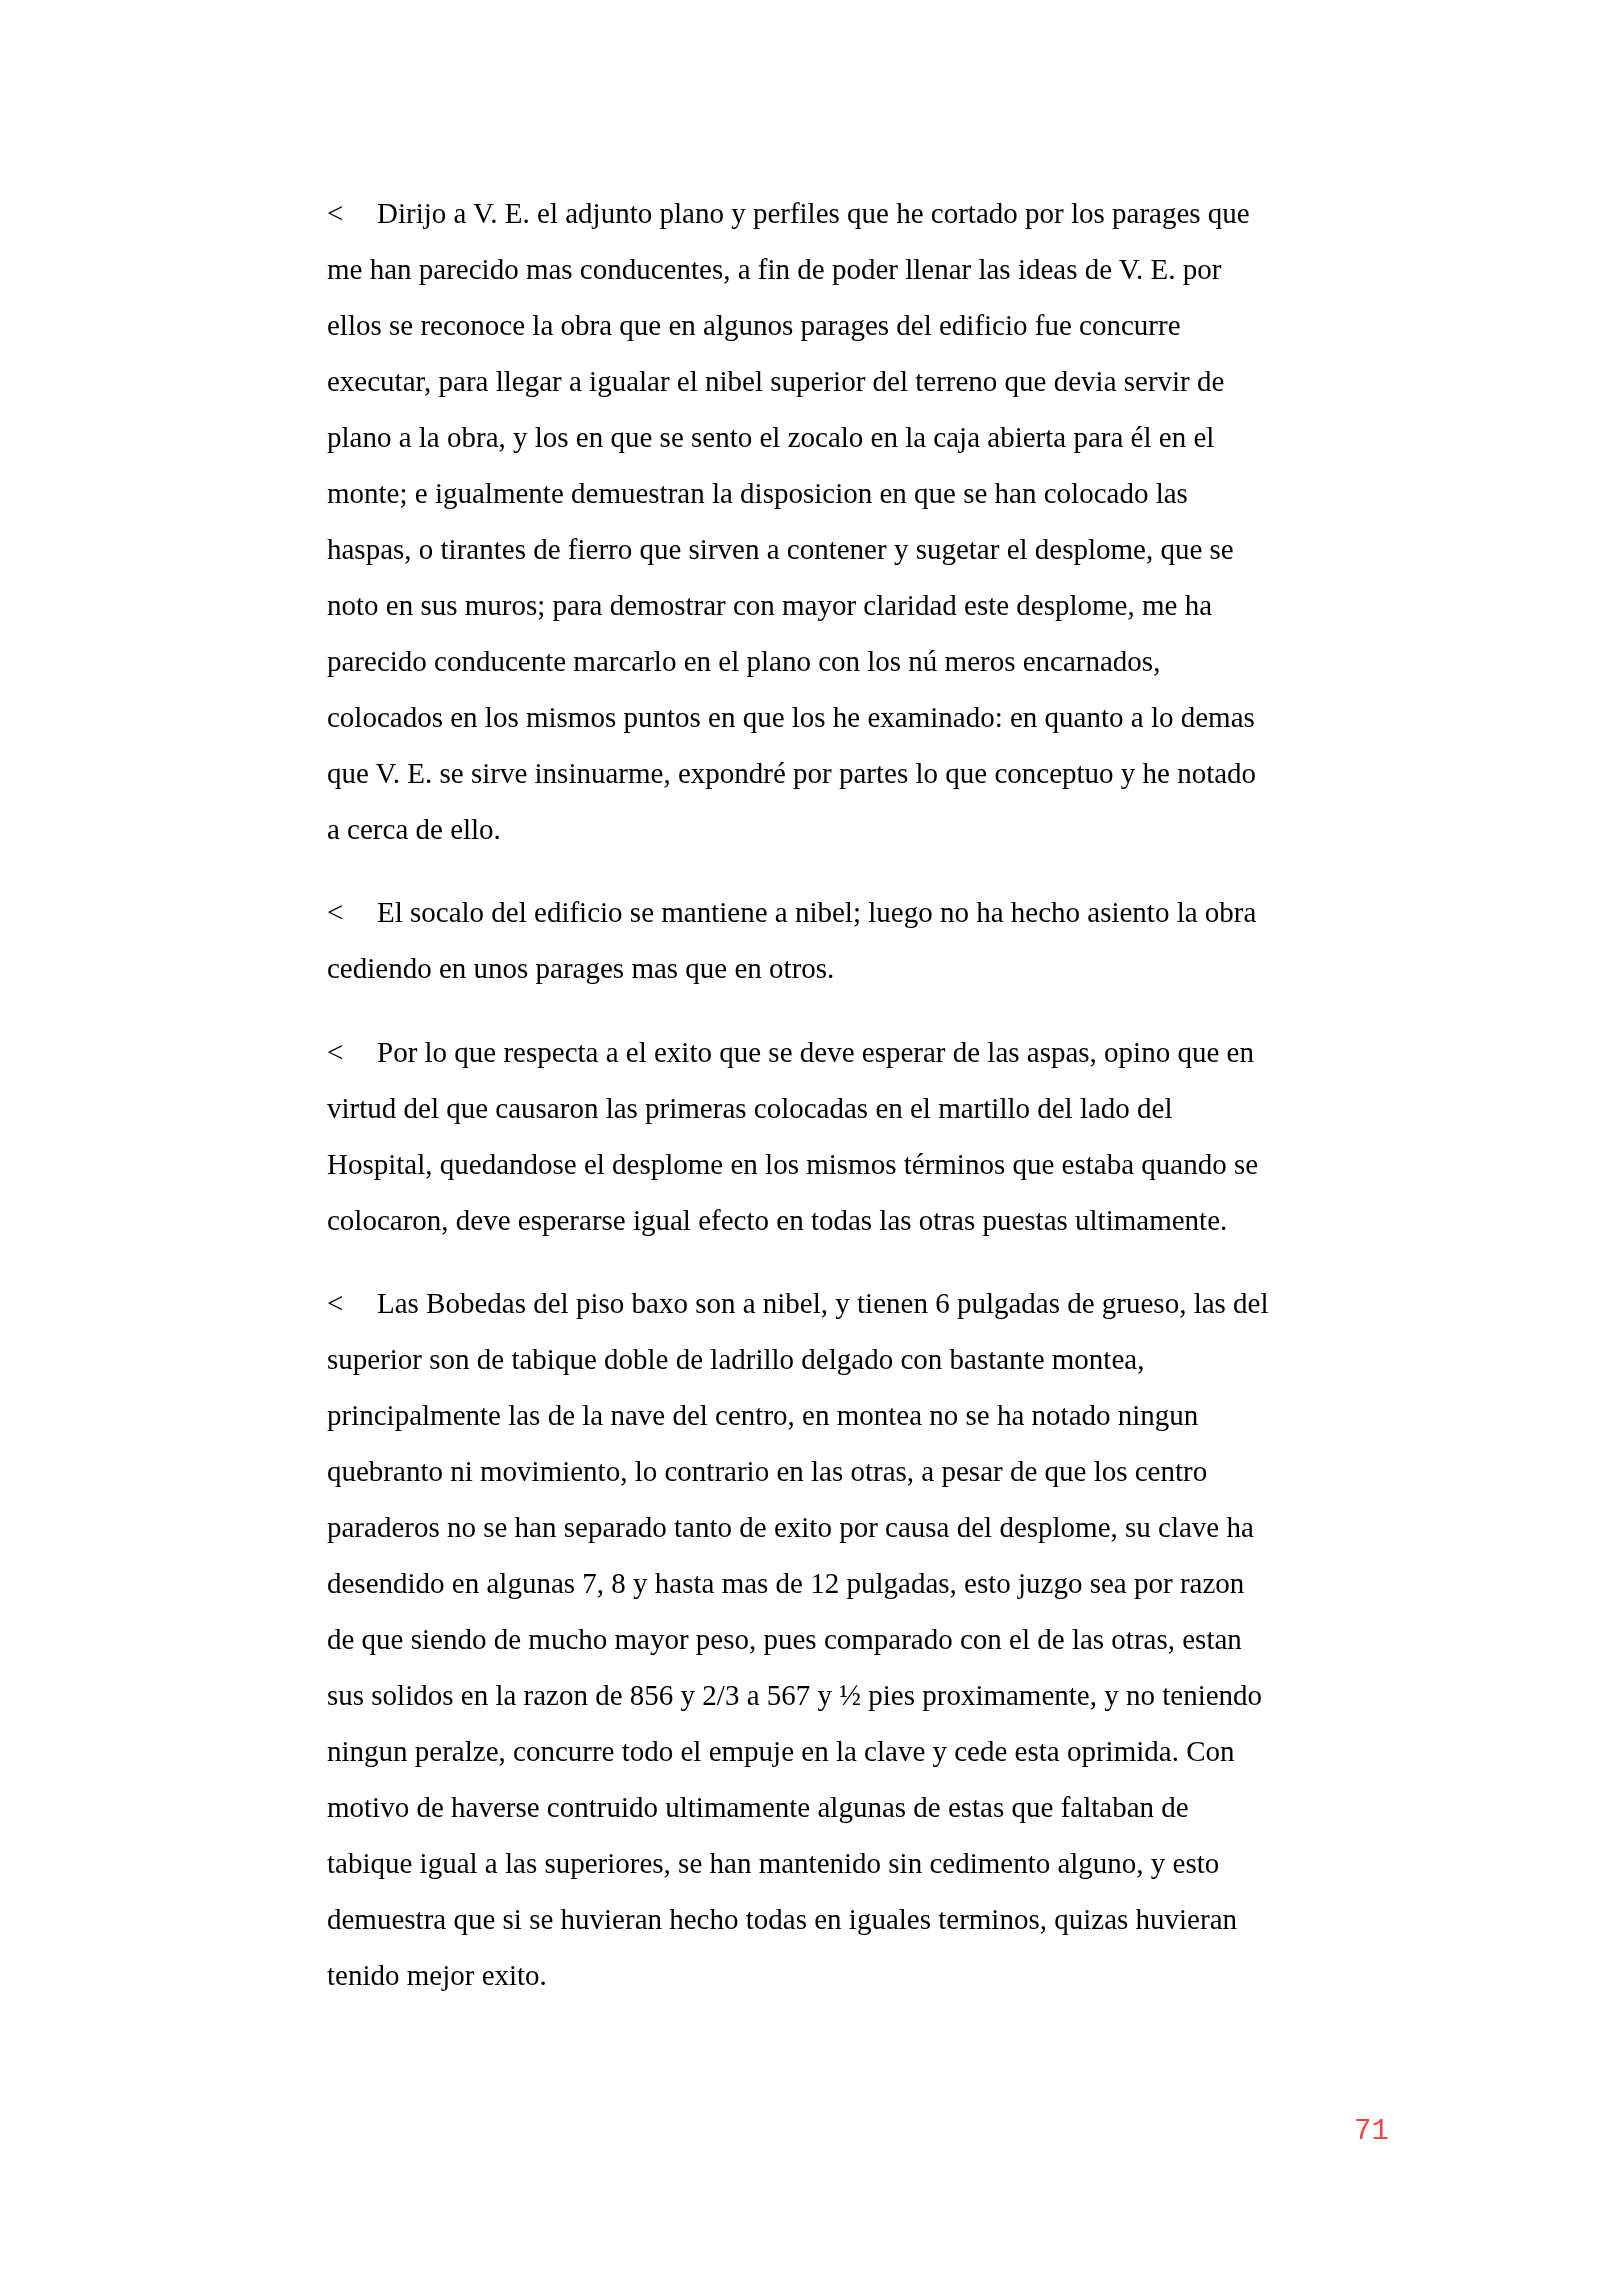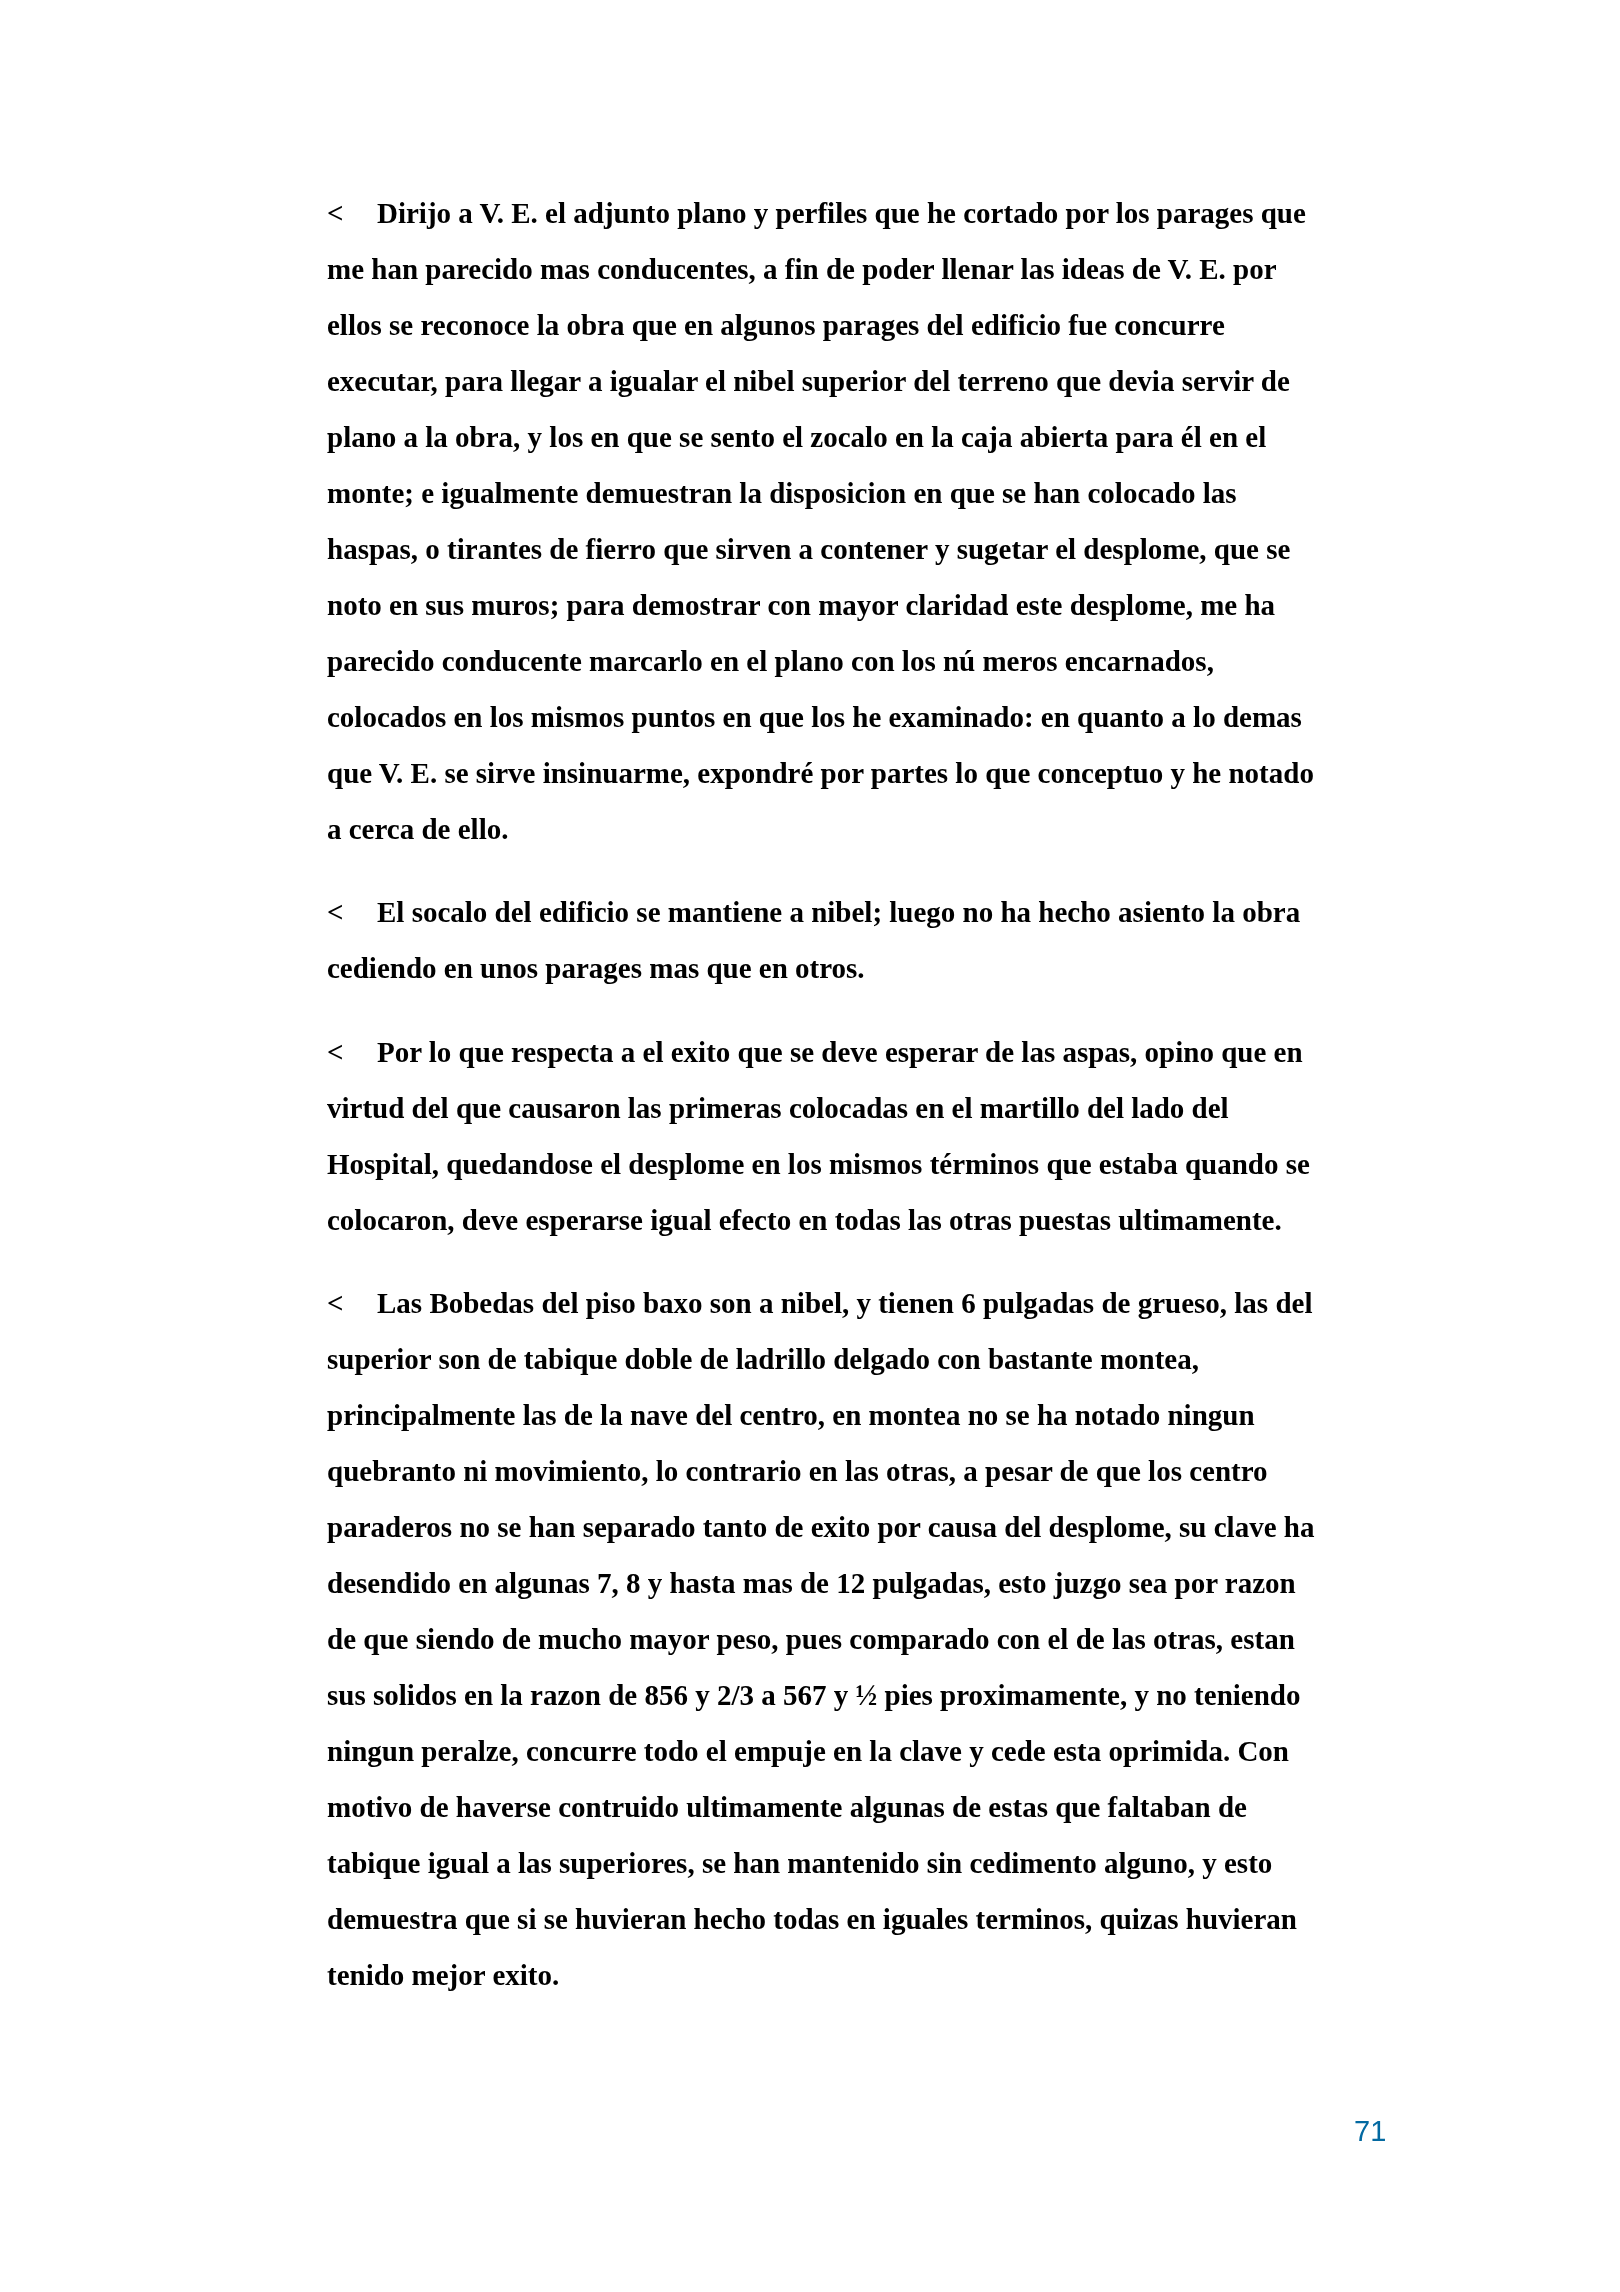"< Dirijo a V. E." .line { font-weight: bold -> none }
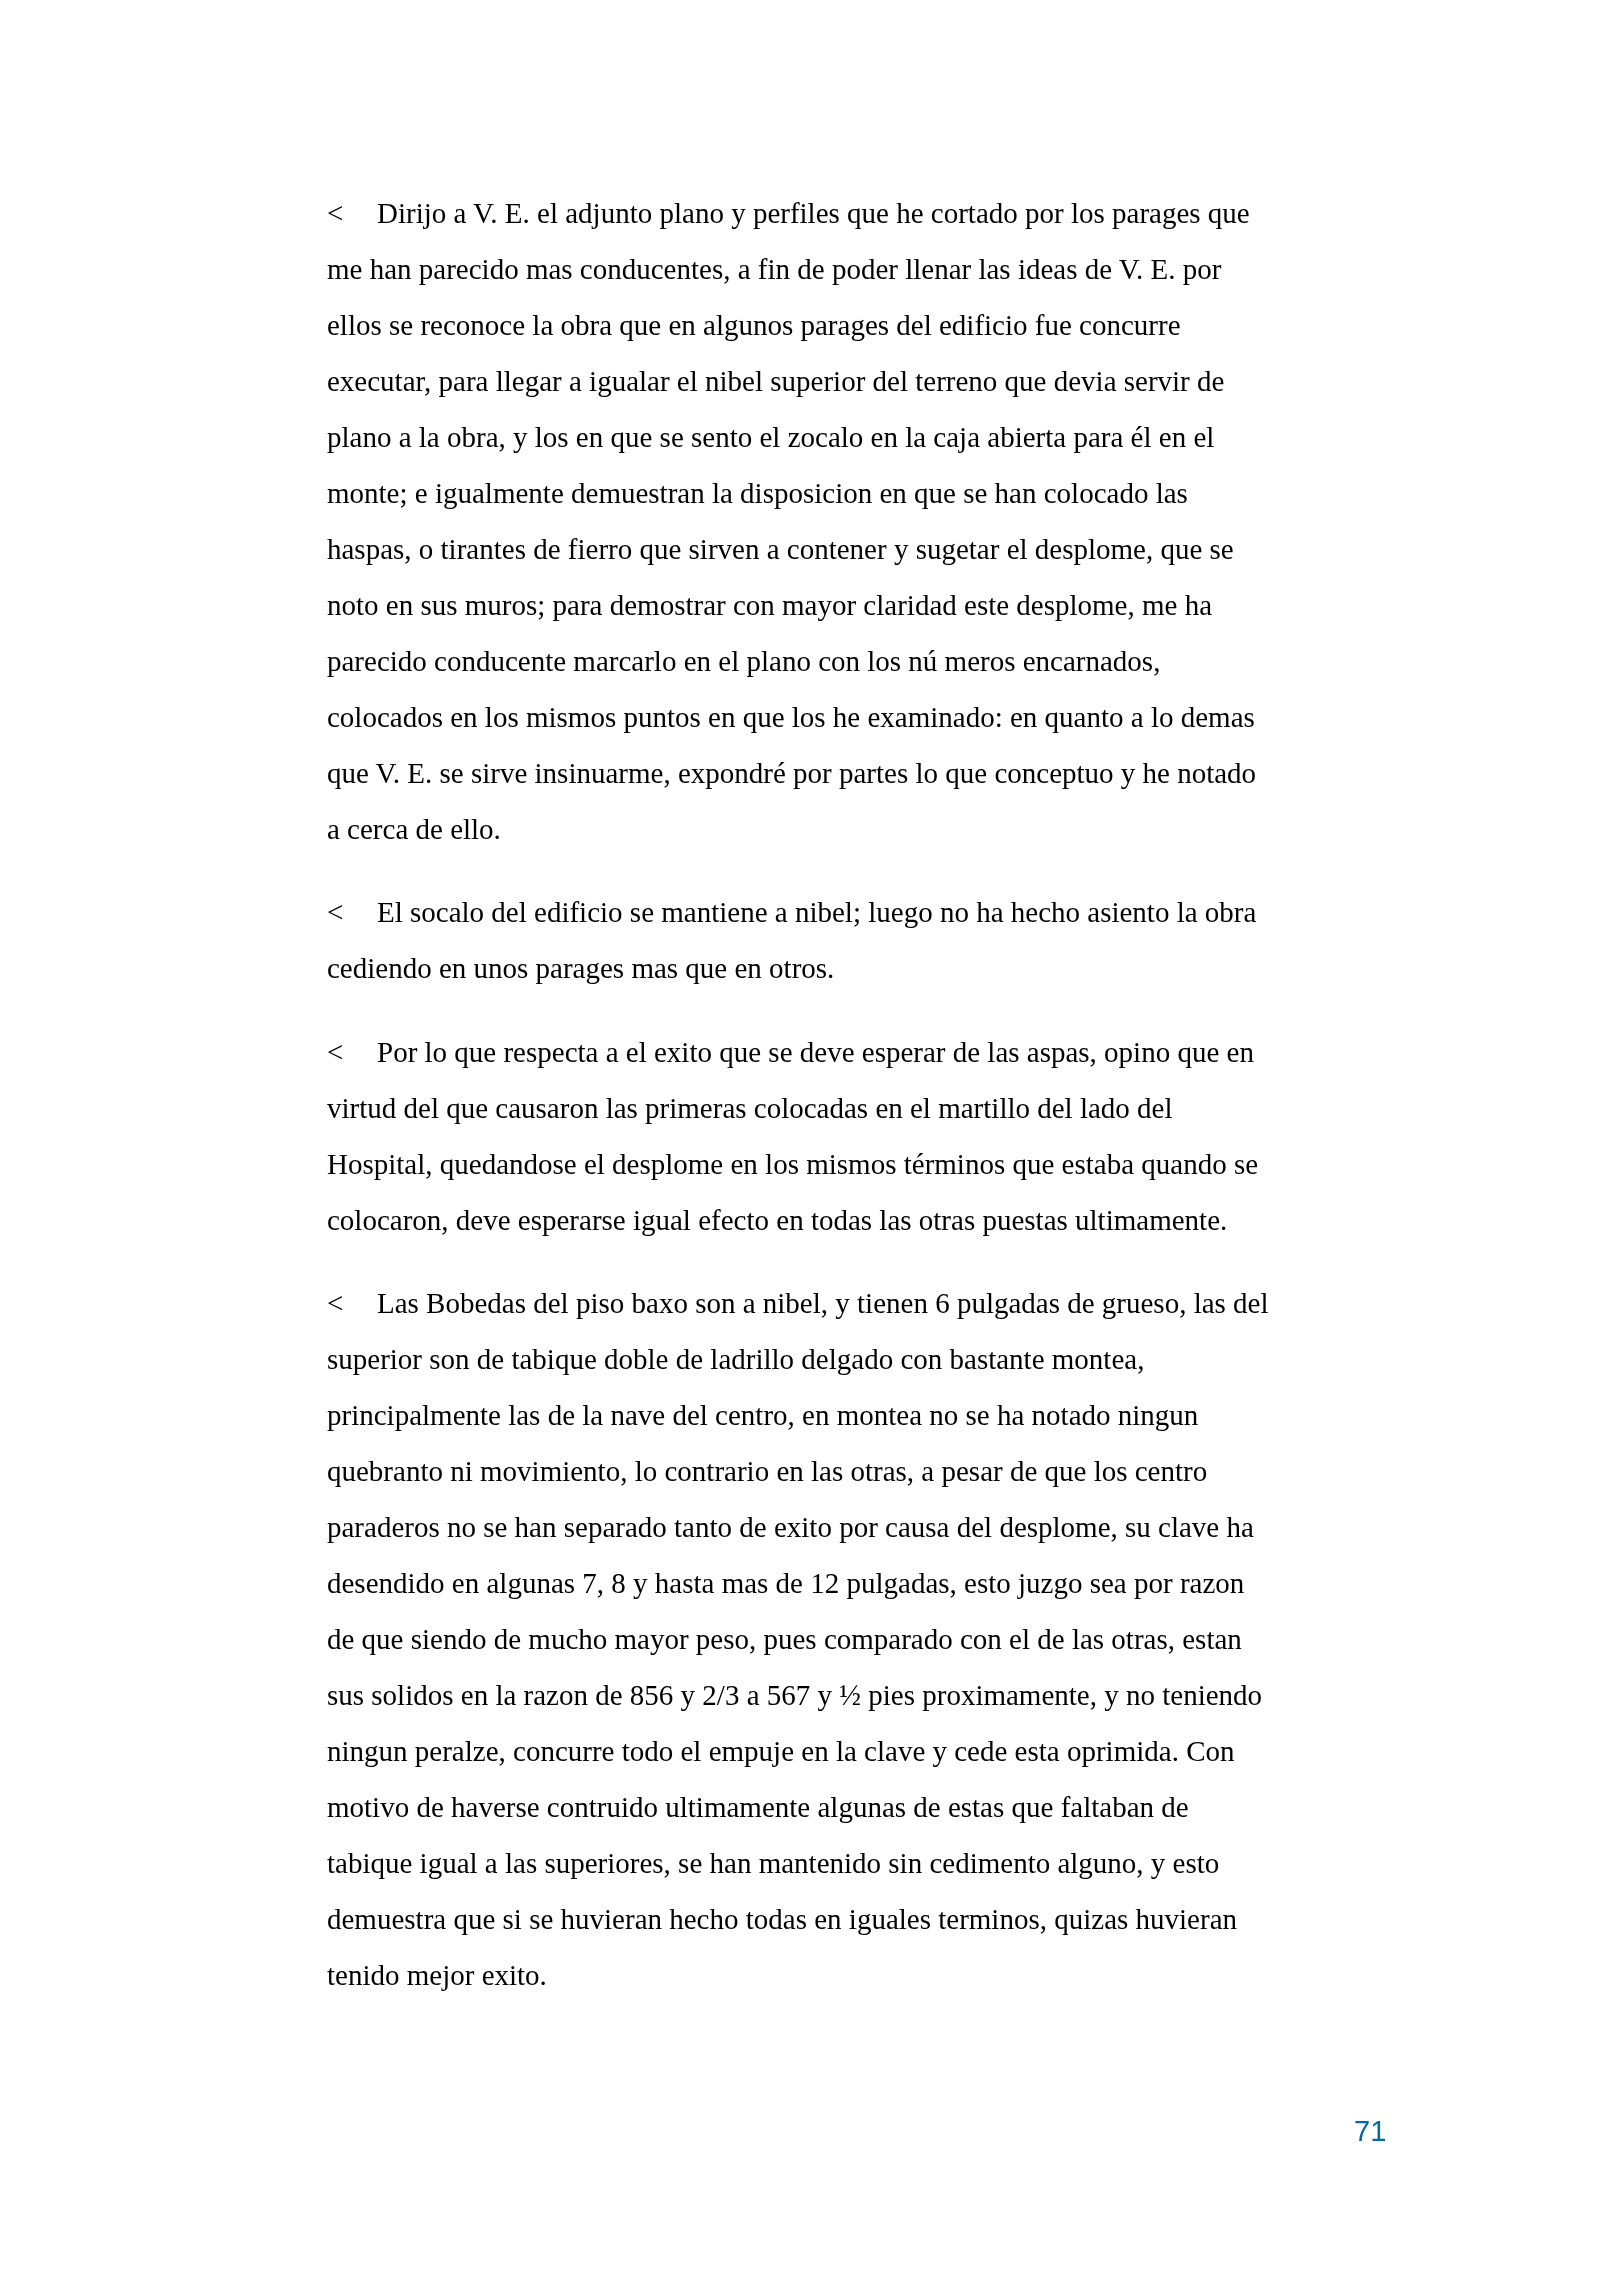"71" .page-number { color: #0369a1 -> #ef4444; font-family: Liberation Sans, sans-serif -> Liberation Mono, monospace }
